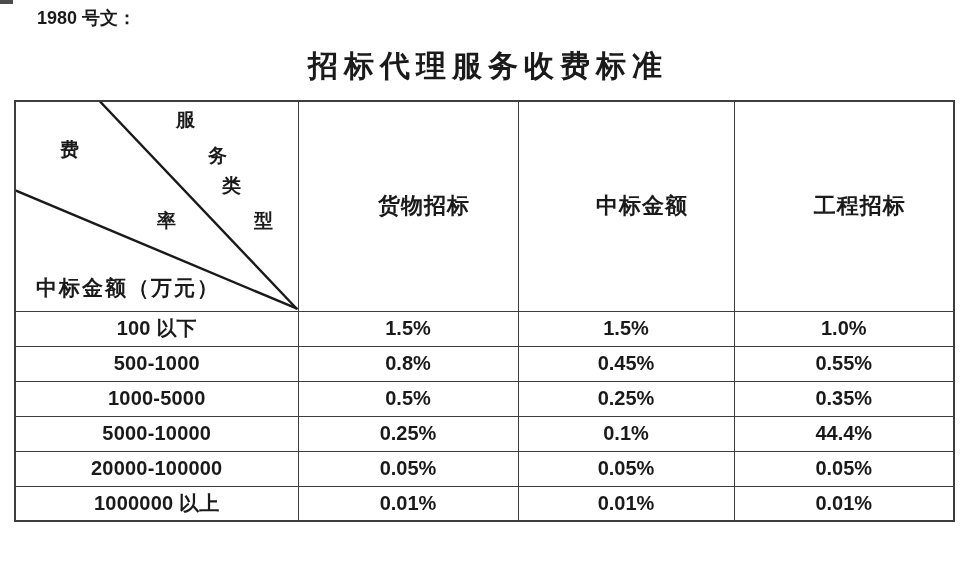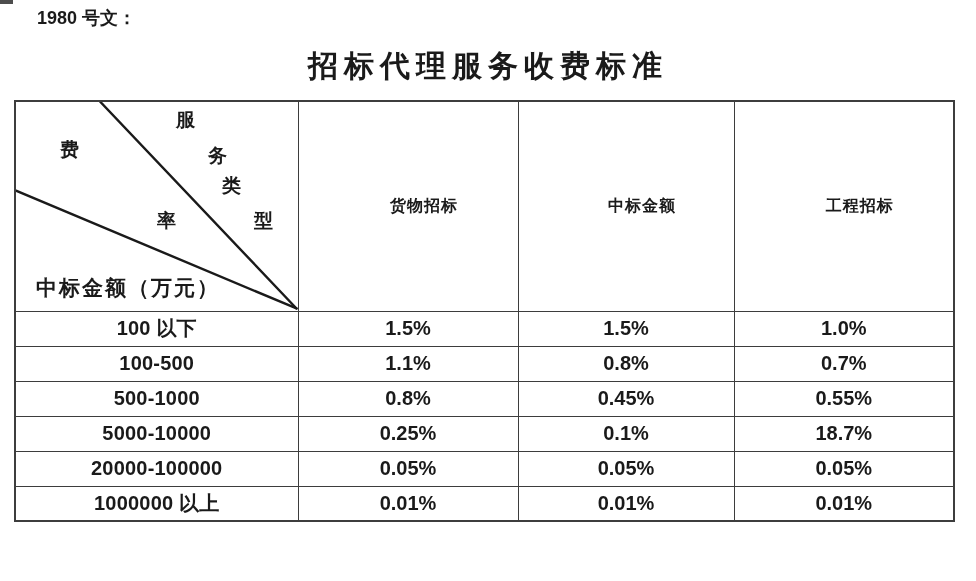"货物招标" th.col-head { font-size: 16px -> 22px }
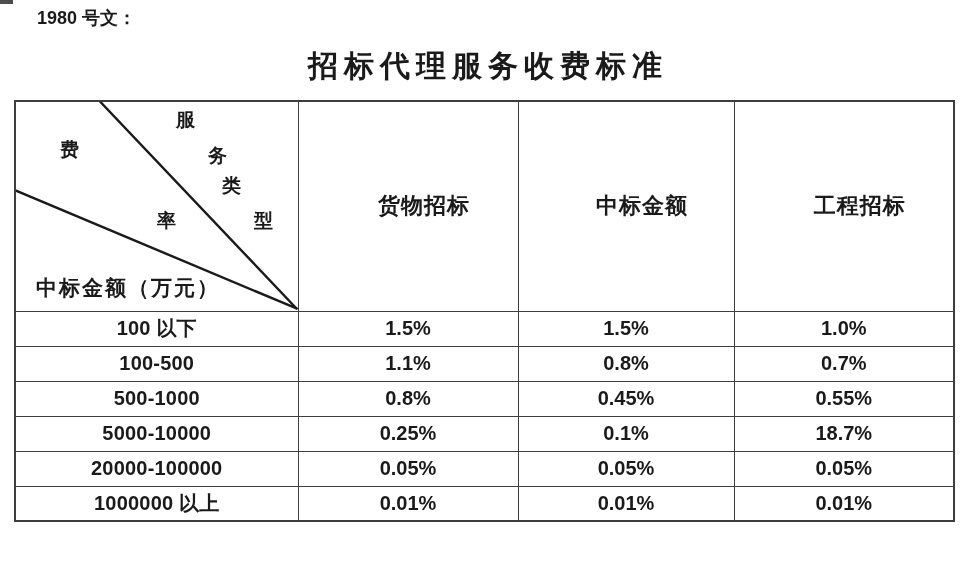"100-500" tr.data-row { html: <tr> <td>100-500</td> <td>1.1%</td> <td>0.8%</td> <td>0.7%</td> </tr> -> none }
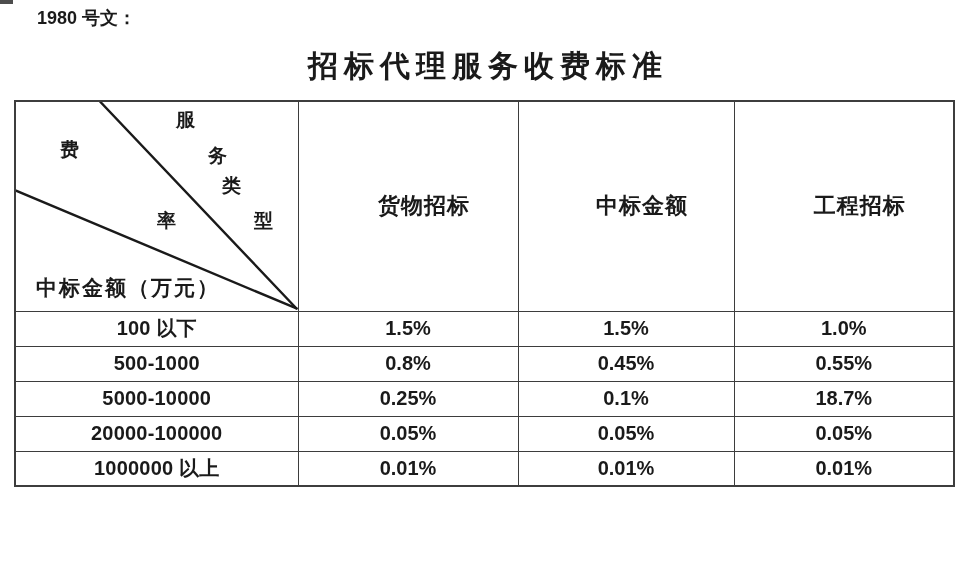"1000-5000" tr.data-row { html: none -> <tr> <td>1000-5000</td> <td>0.5%</td> <td>0.25%</td> <td>0.35%</td> </tr> }
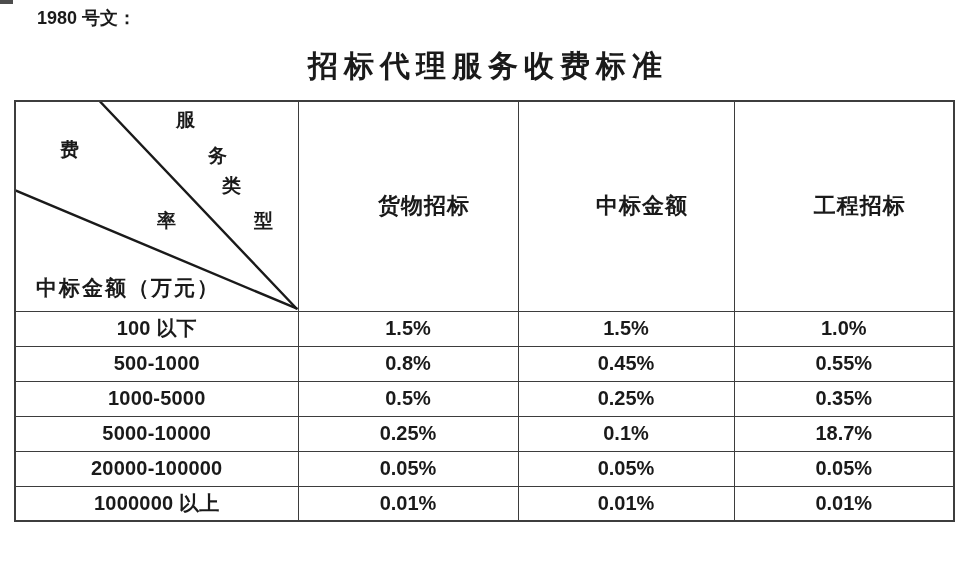"18.7%" td.value-cell { text: 18.7% -> 44.4% }
